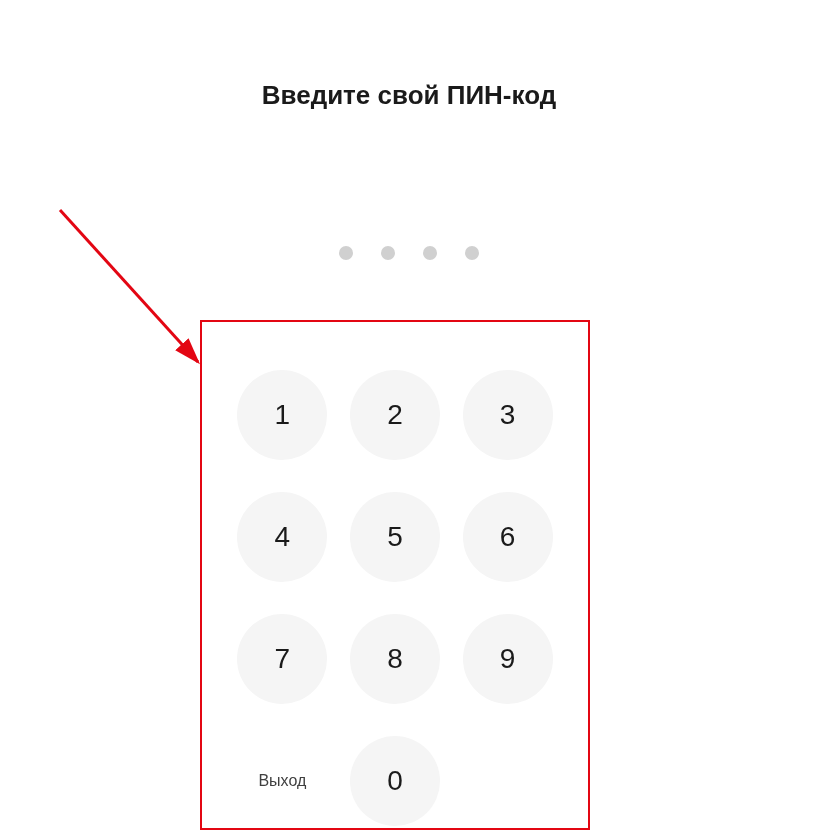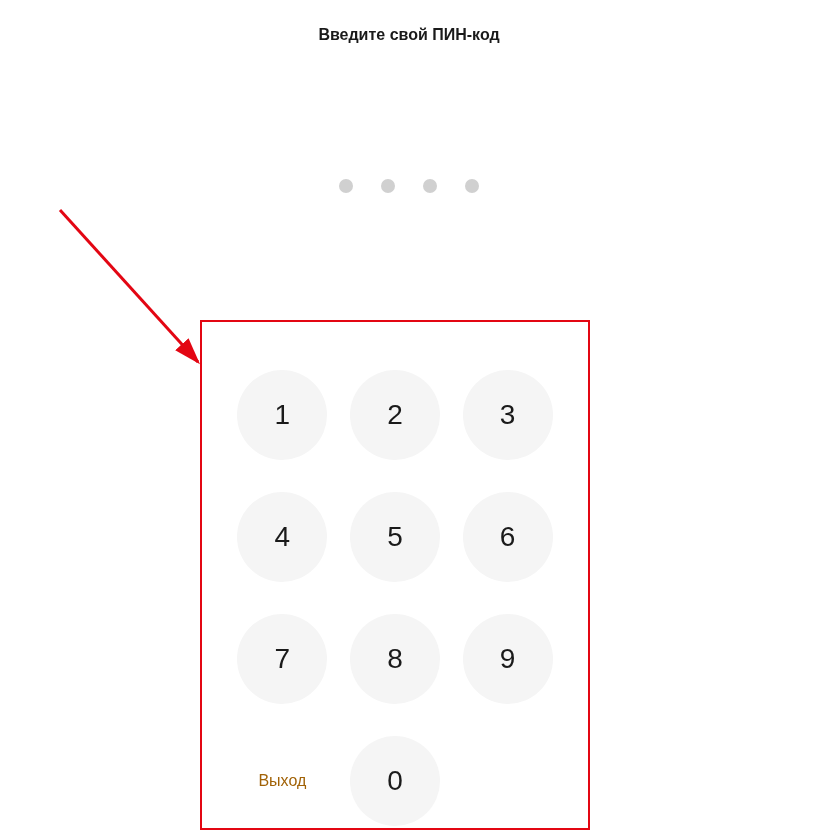"Введите свой ПИН-код" .title { font-size: 16px -> 26px; padding-top: 26px -> 80px }
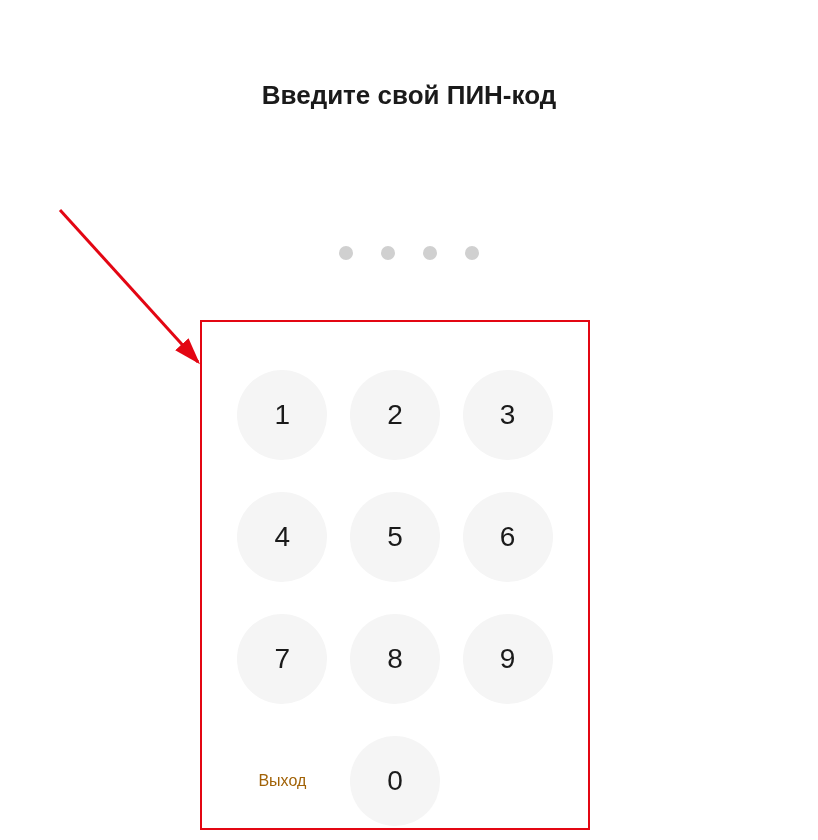"Выход" .exit-button { color: #a16207 -> #404040 }
